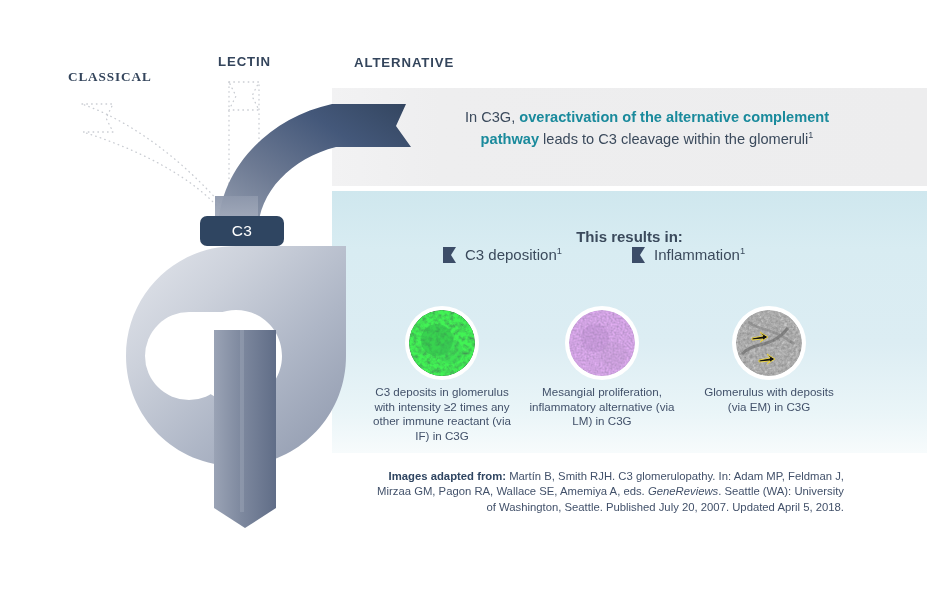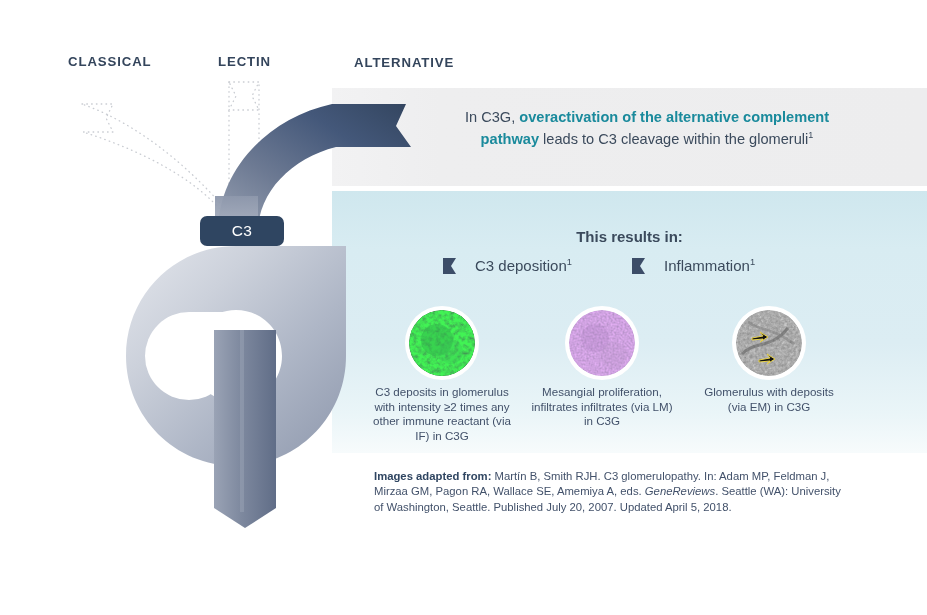"CLASSICAL" #hdr-classical { font-family: none -> Liberation Serif, serif; top: 54px -> 69px }
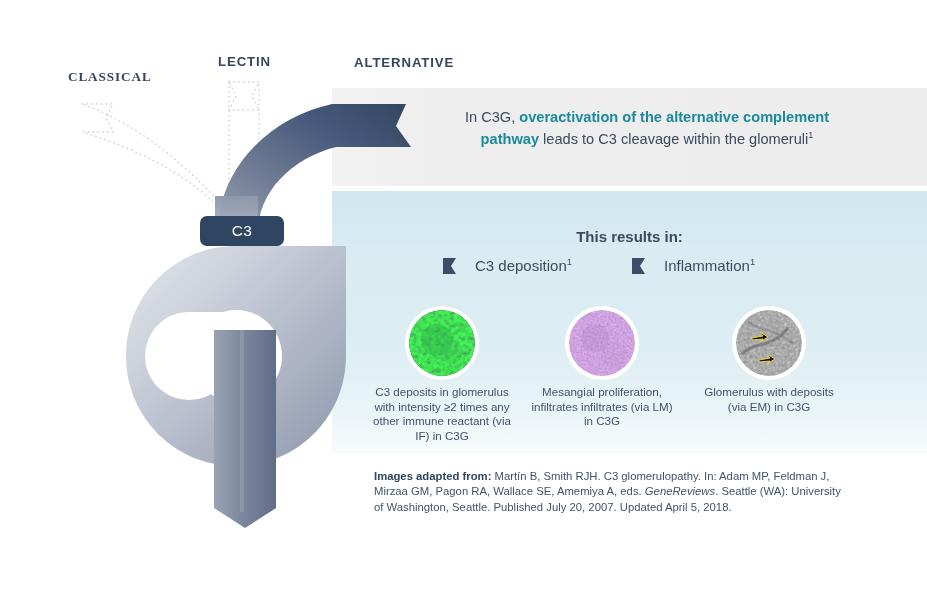"C3 deposition1" .res-row { gap: 19px -> 9px; top: 257px -> 246px }
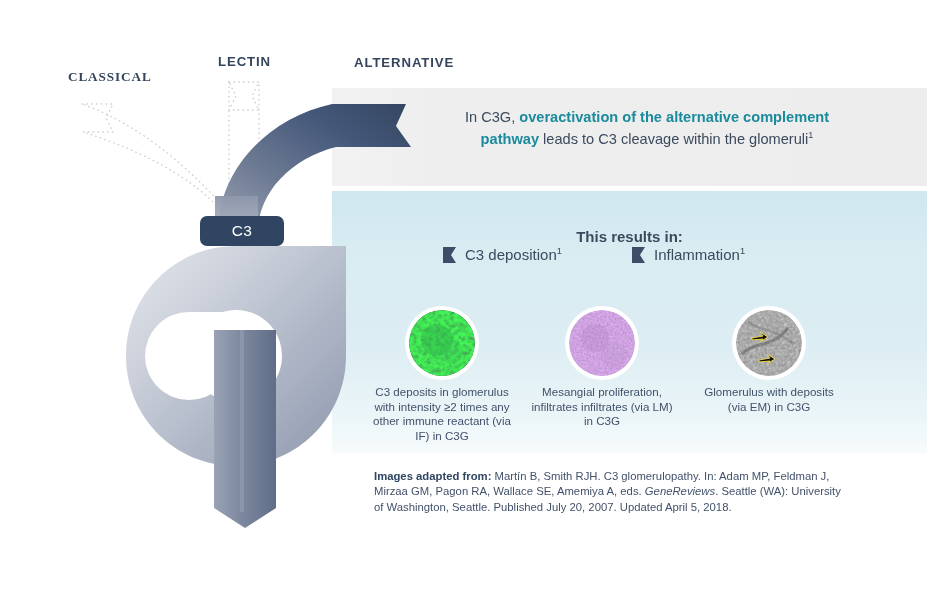"Mesangial proliferation, infiltrates" div.caption { text: infiltrates infiltrates -> inflammatory alternative }
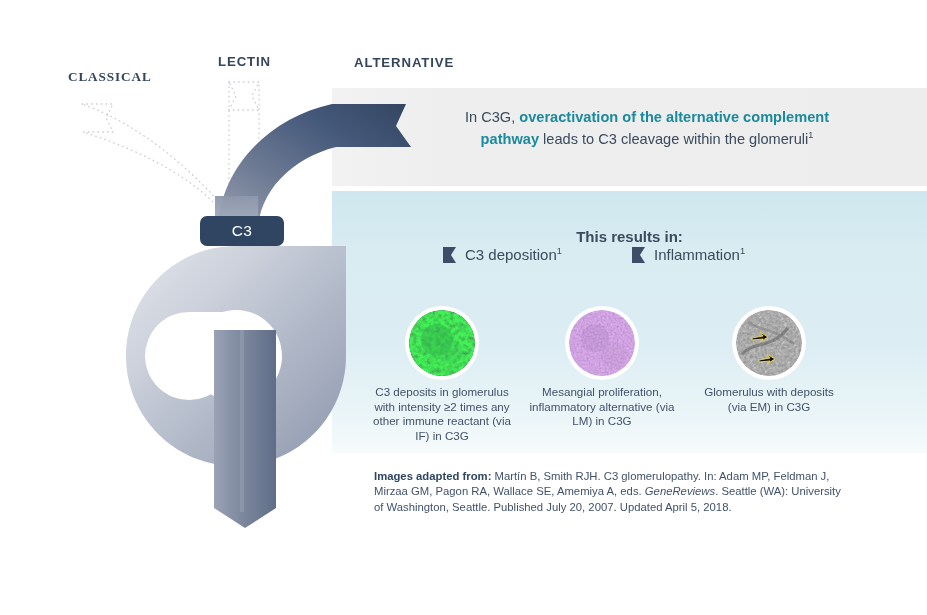"Images adapted from: Martín B," #footer { text-align: none -> right }
